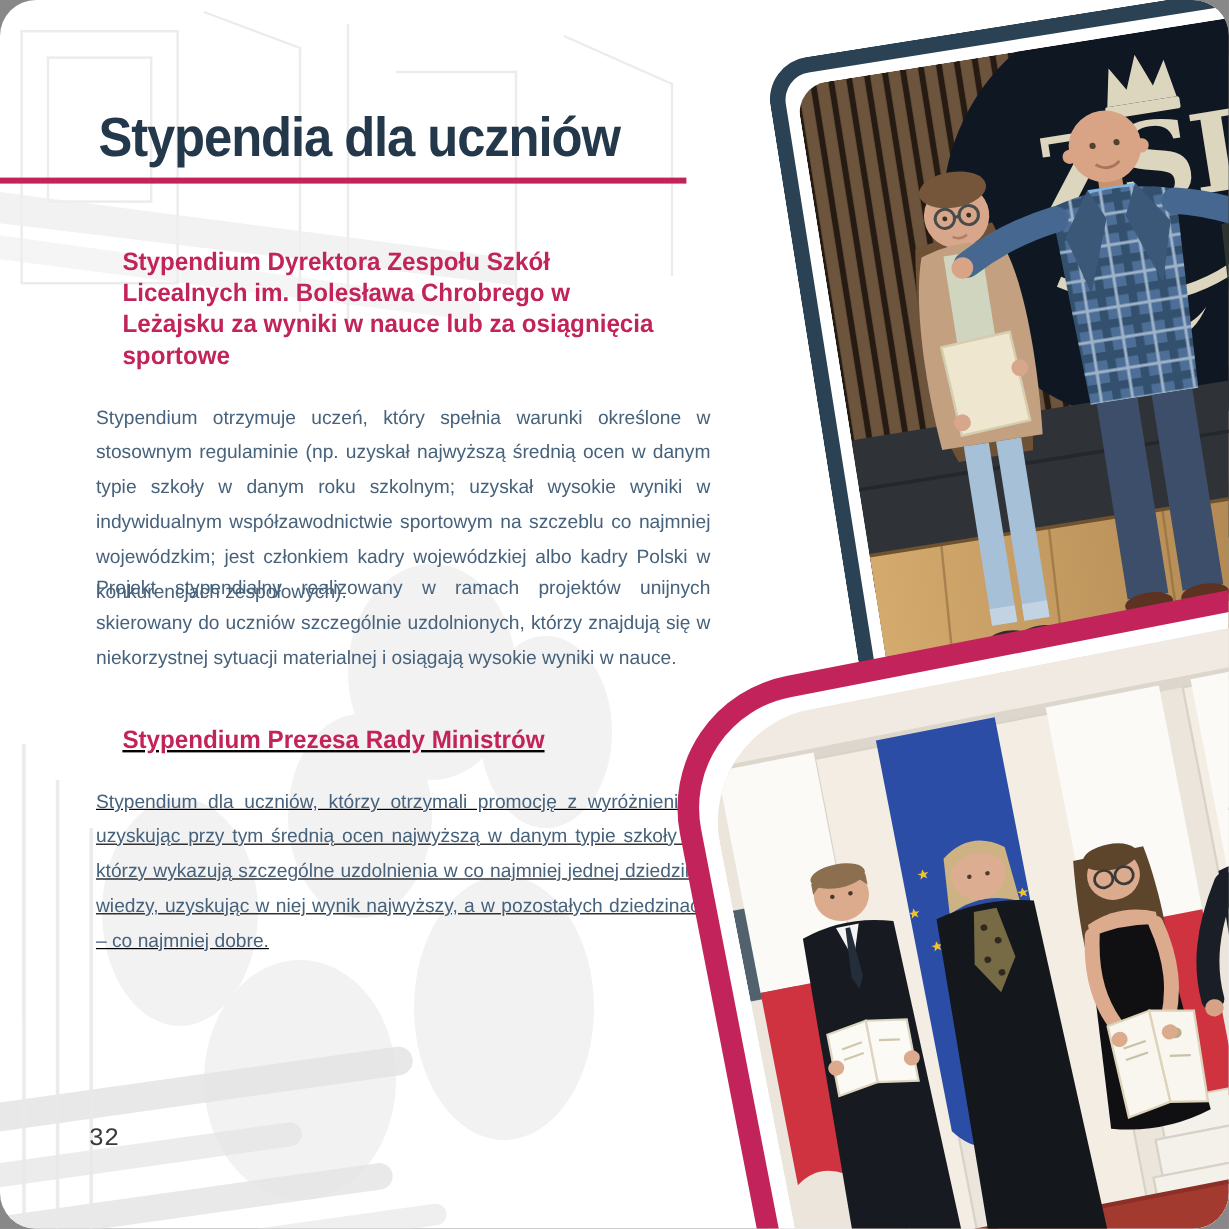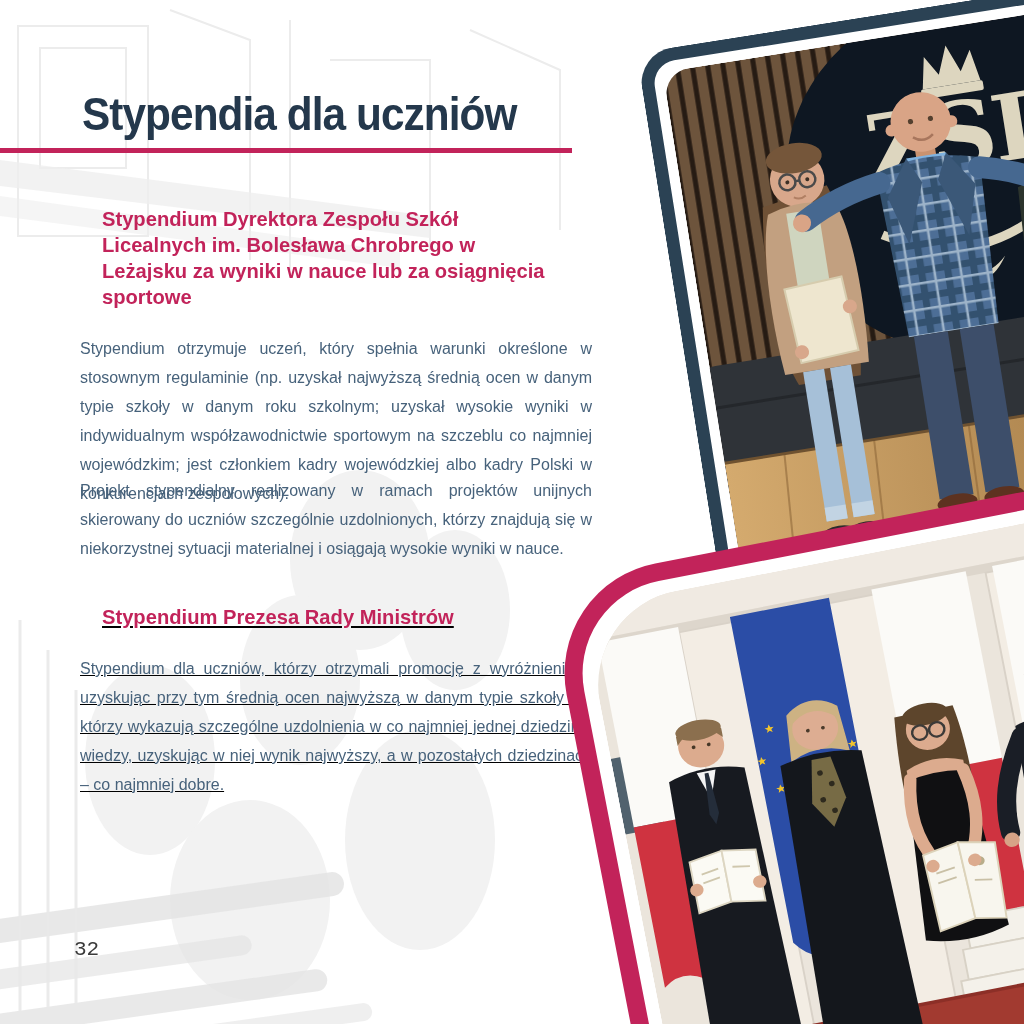"Stypendia dla uczniów" .page { border-radius: none -> 30px }
